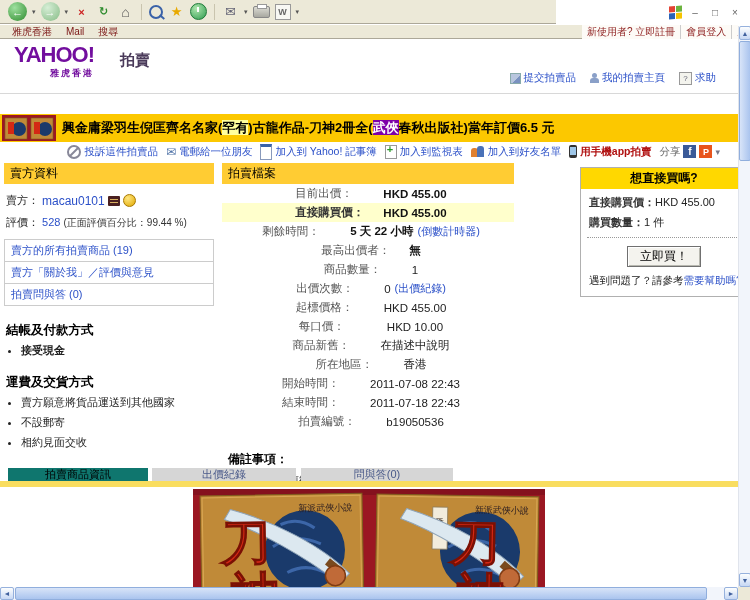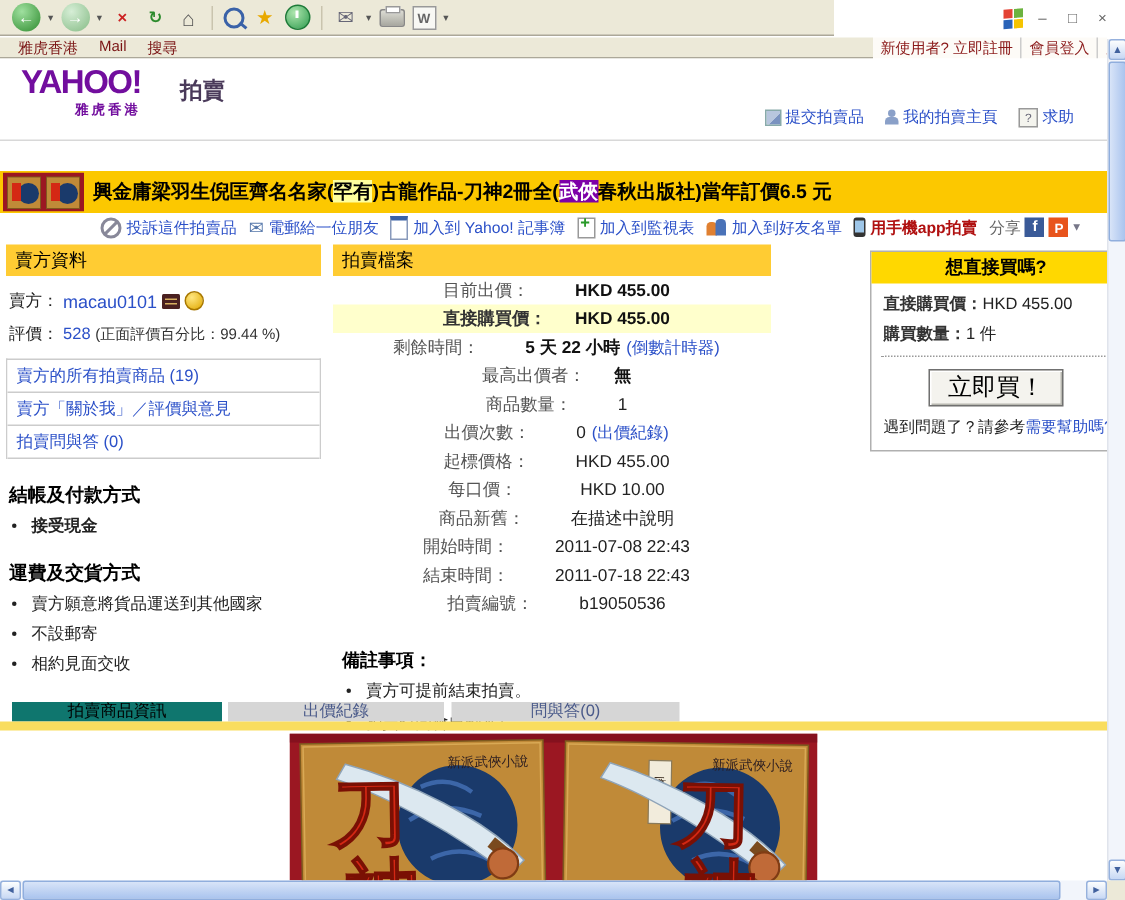"立即買！" .xp-btn { font-size: 16px -> 12px }
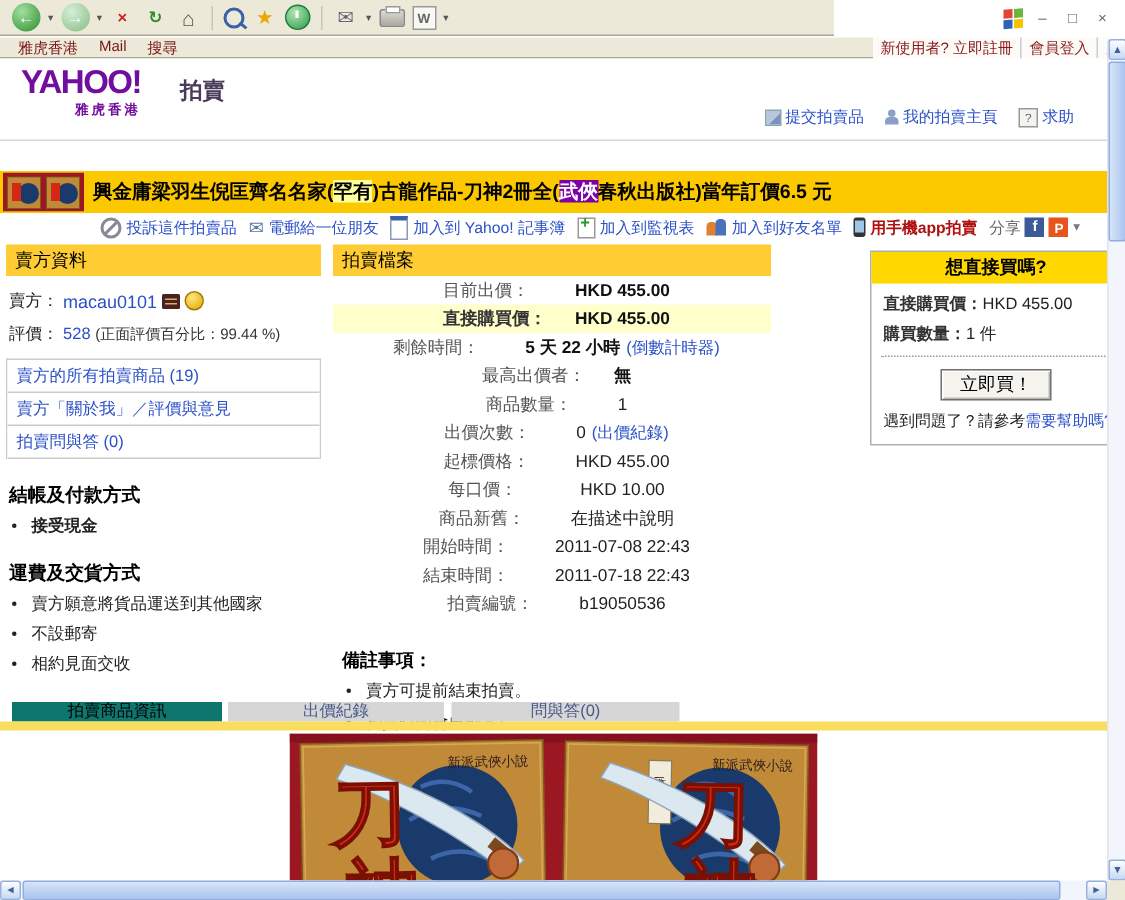"所在地區：" div.arow { html: none -> <div> <span>所在地區：</span> <span>香港</span> </div> }
